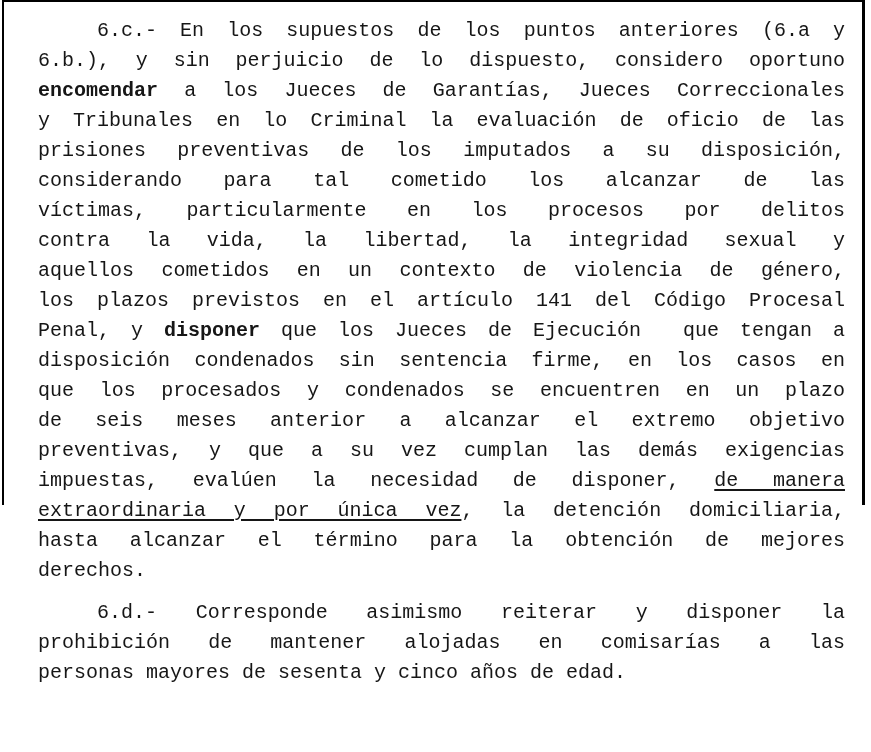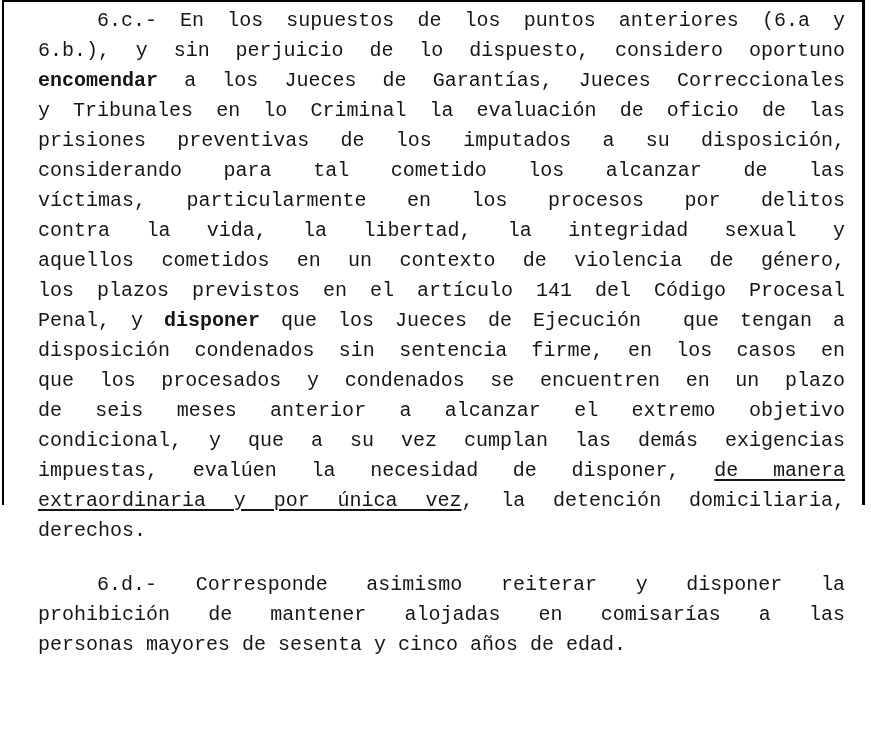"6.c.- En los supuestos de" .doc { top: 6px -> 16px }
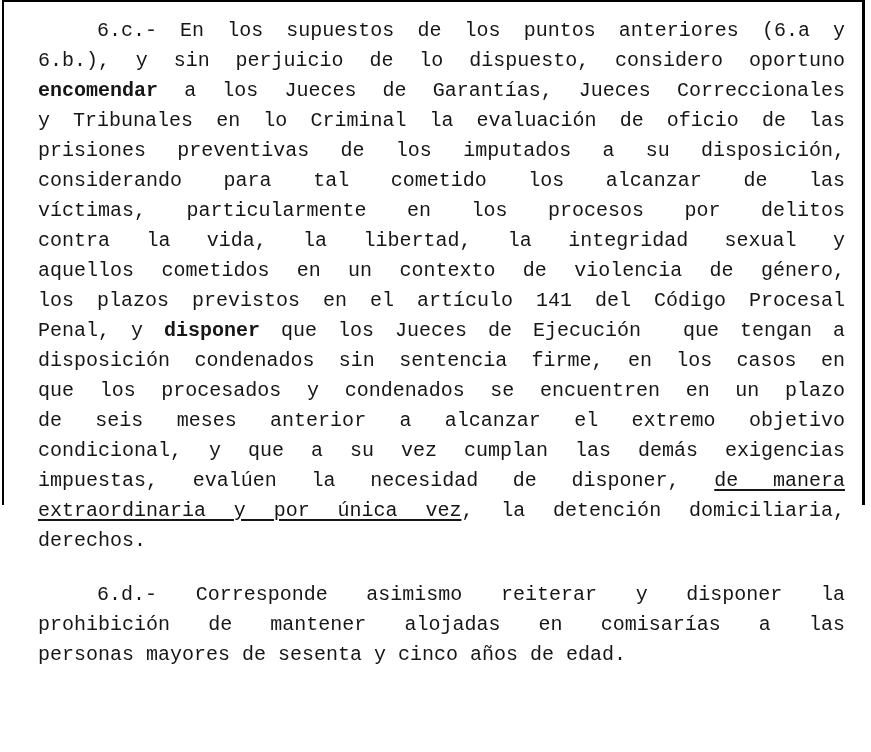"condicional, y que a su" span { text: condicional -> preventivas }
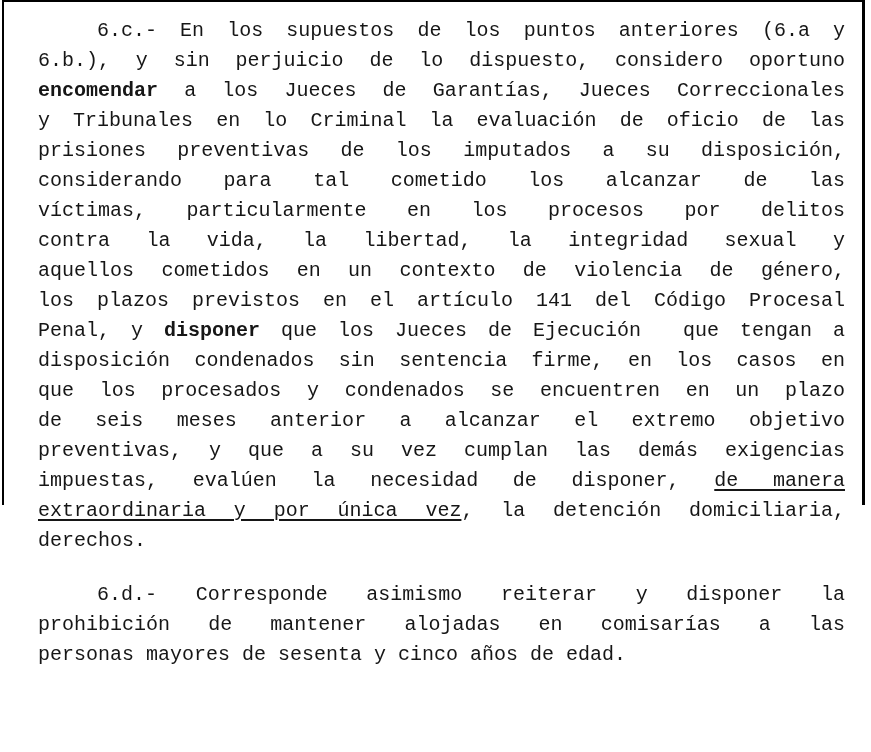"hasta alcanzar el término para" div.line { html: none -> <div><span>hasta alcanzar el término para la obtención de mejores</span></div> }
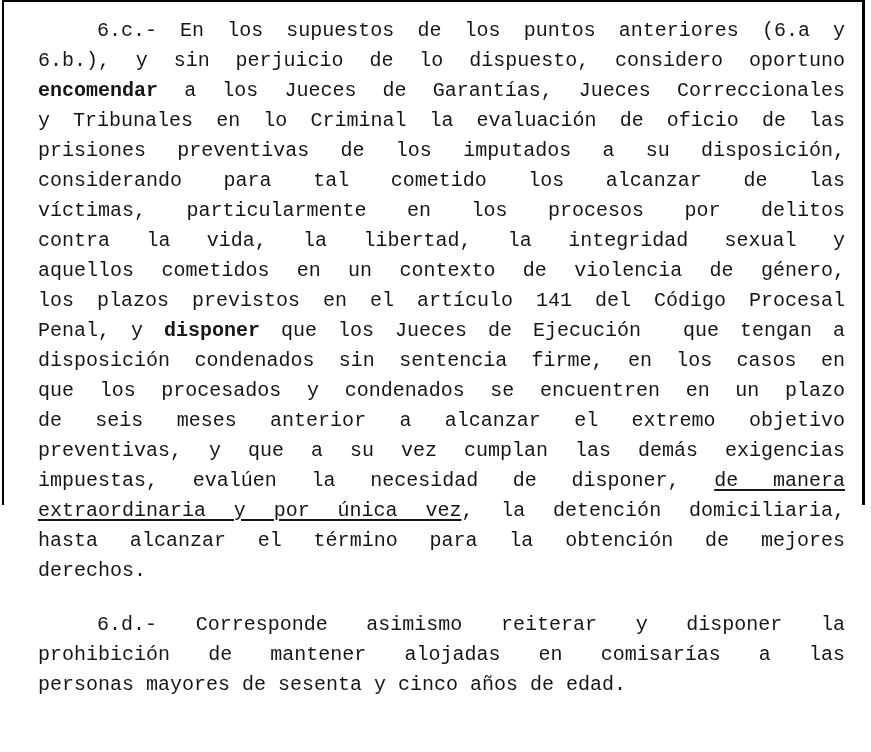"6.d.- Corresponde asimismo reiterar y" .paragraph + .paragraph { margin-top: 24px -> 12px }
